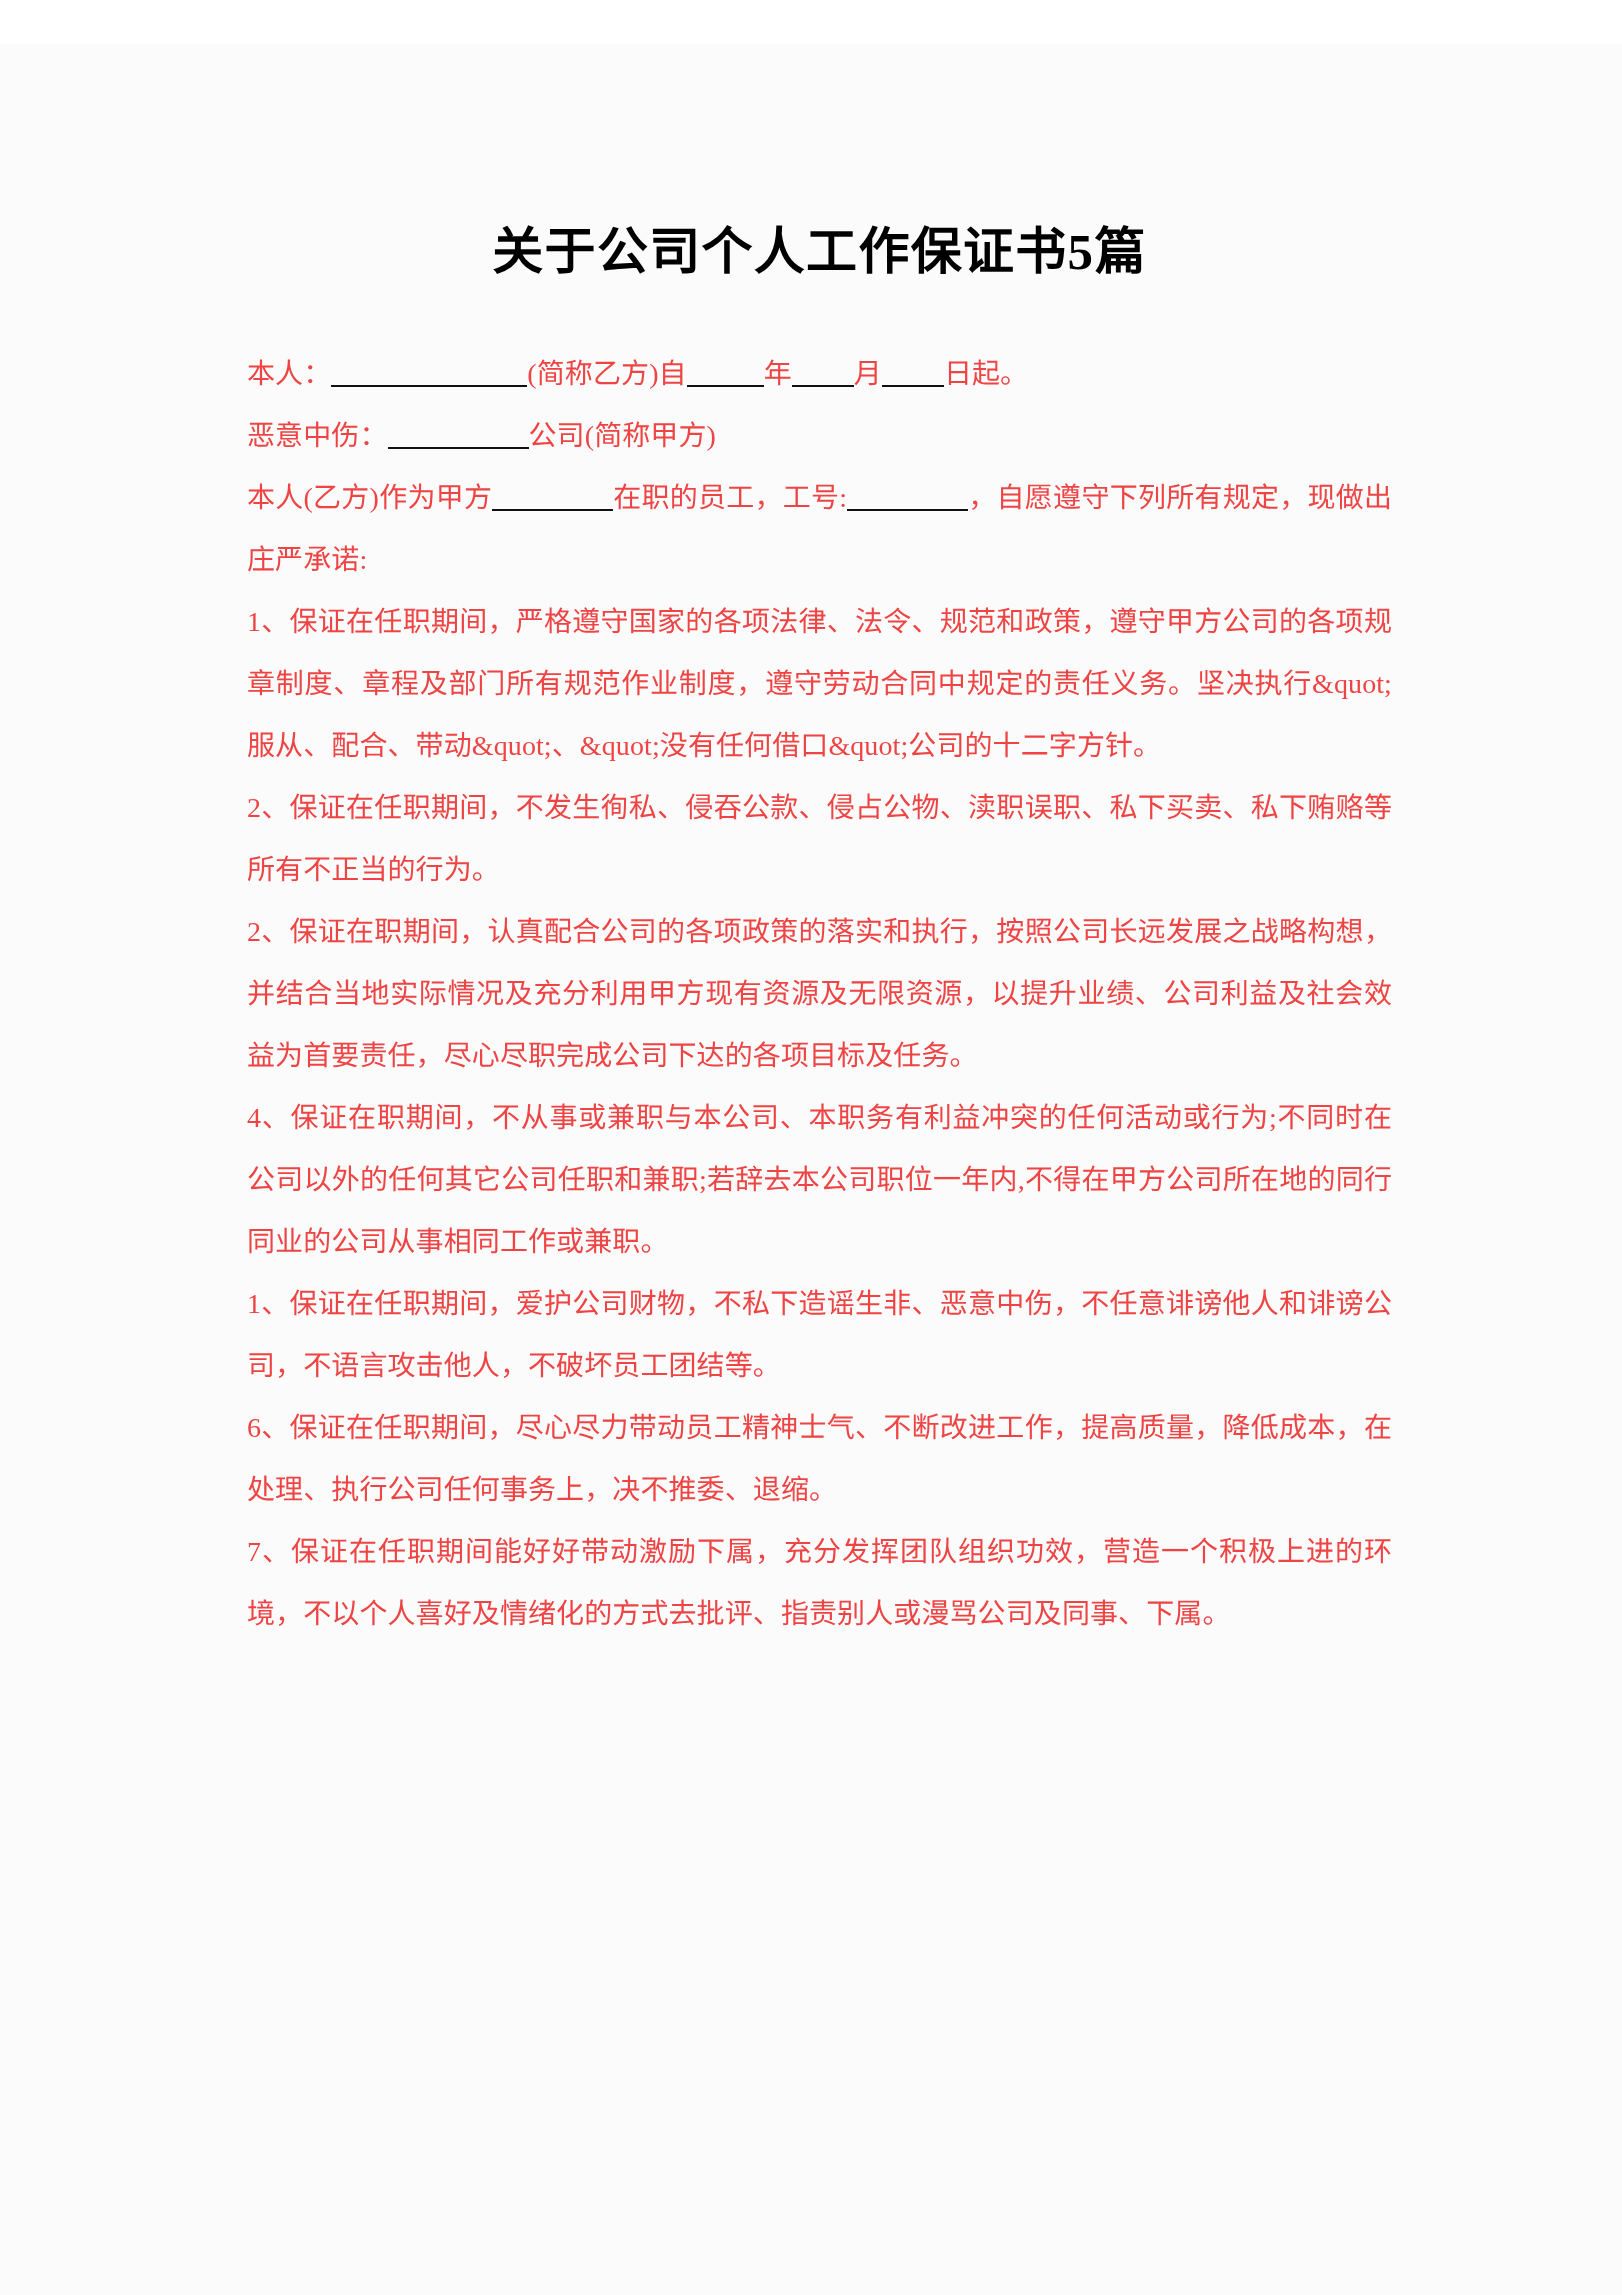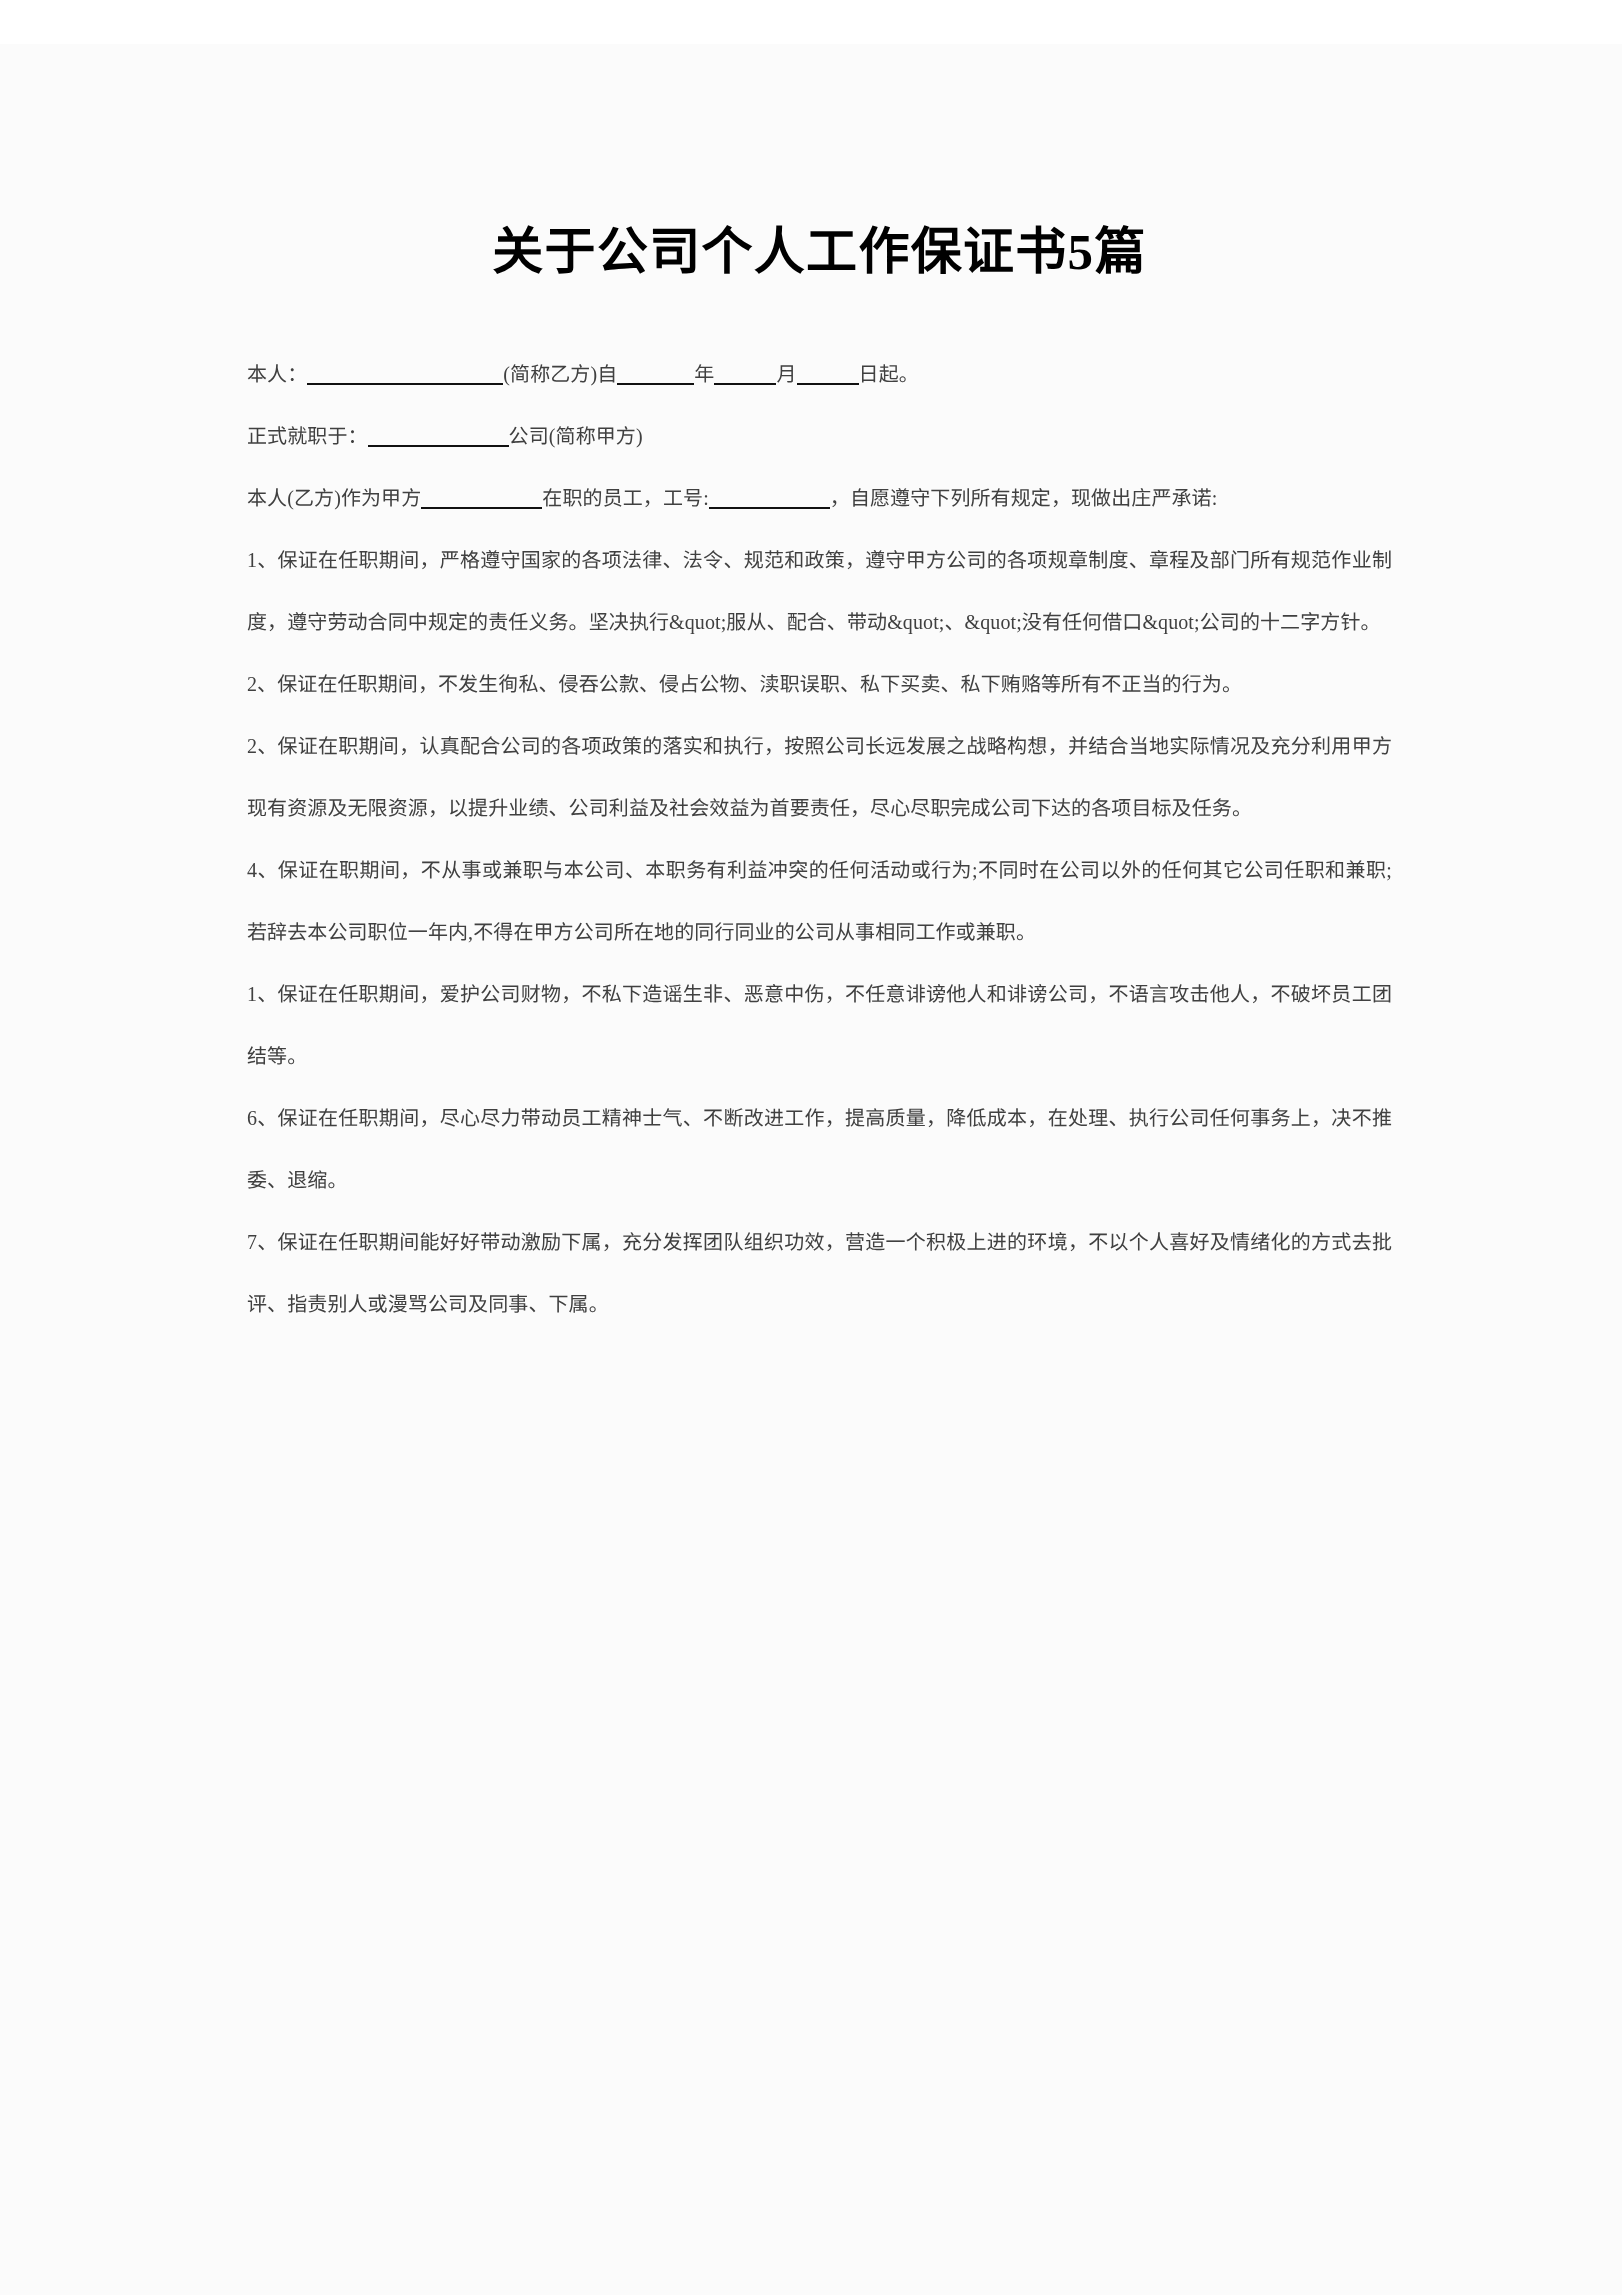"本人： (简称乙方)自 年 月 日起。" .para { color: #404040 -> #ef4444; font-size: 20px -> 28px }
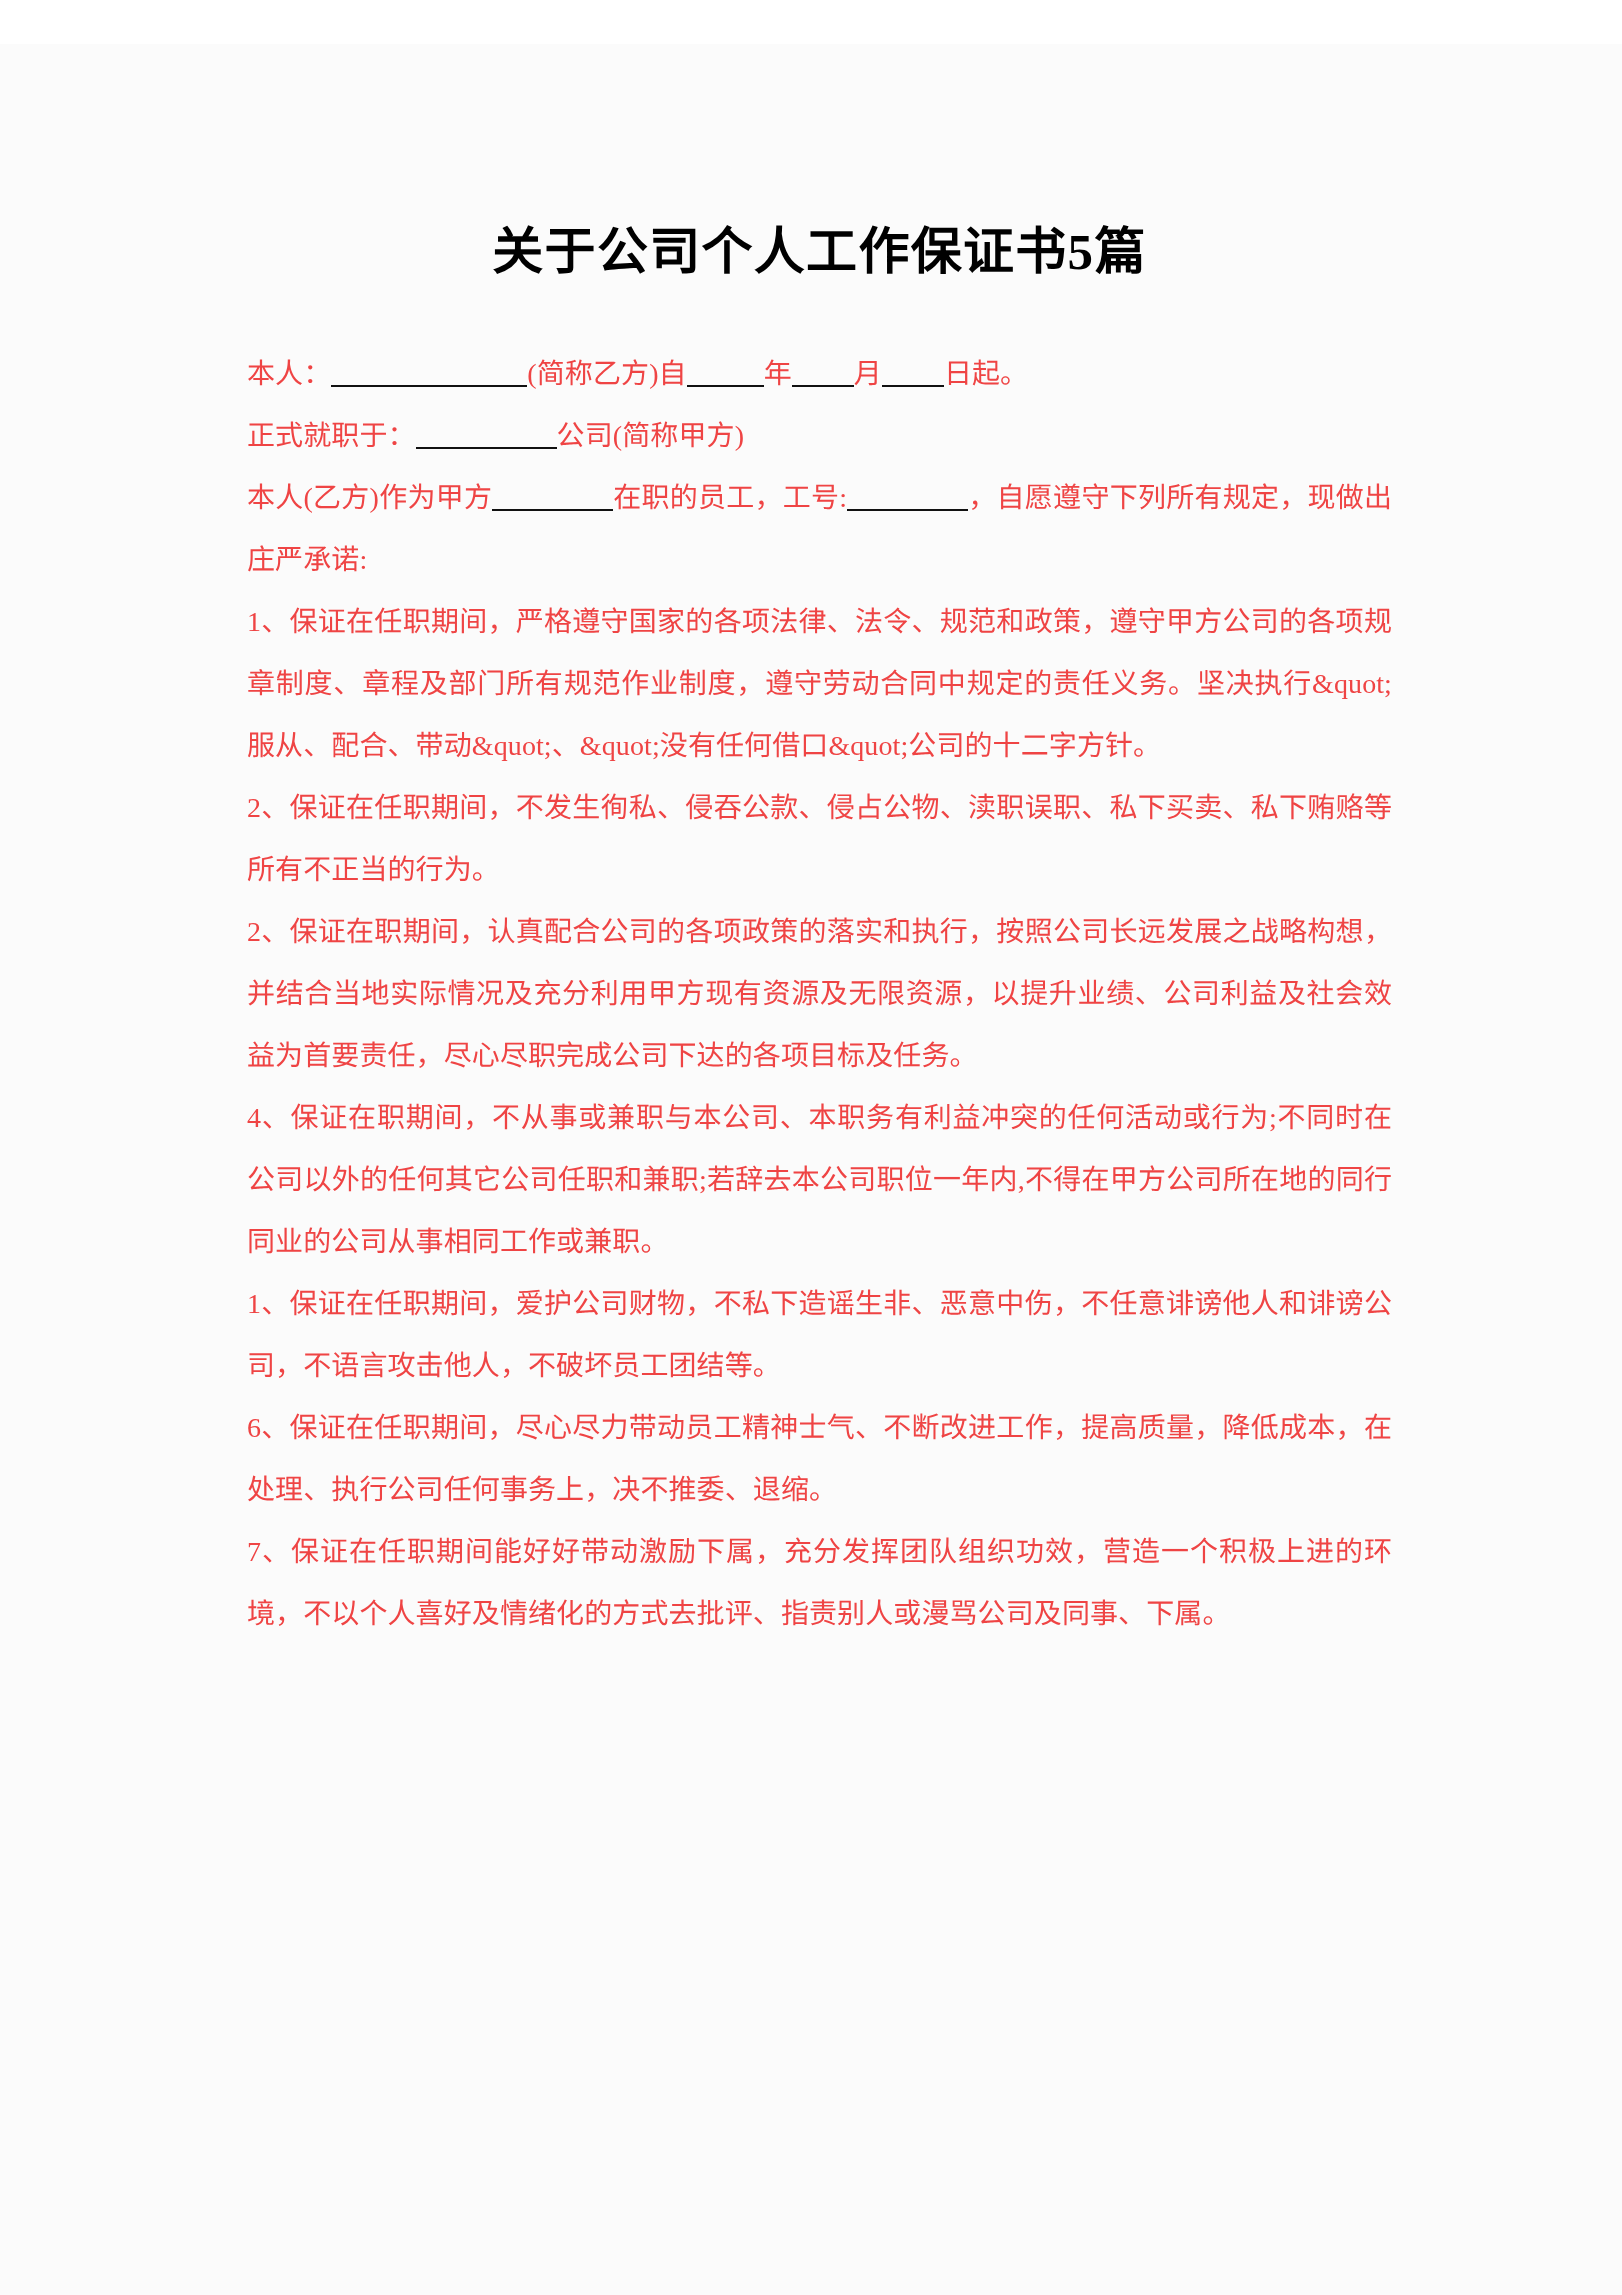"正式就职于：" span { text: 正式就职于 -> 恶意中伤 }
